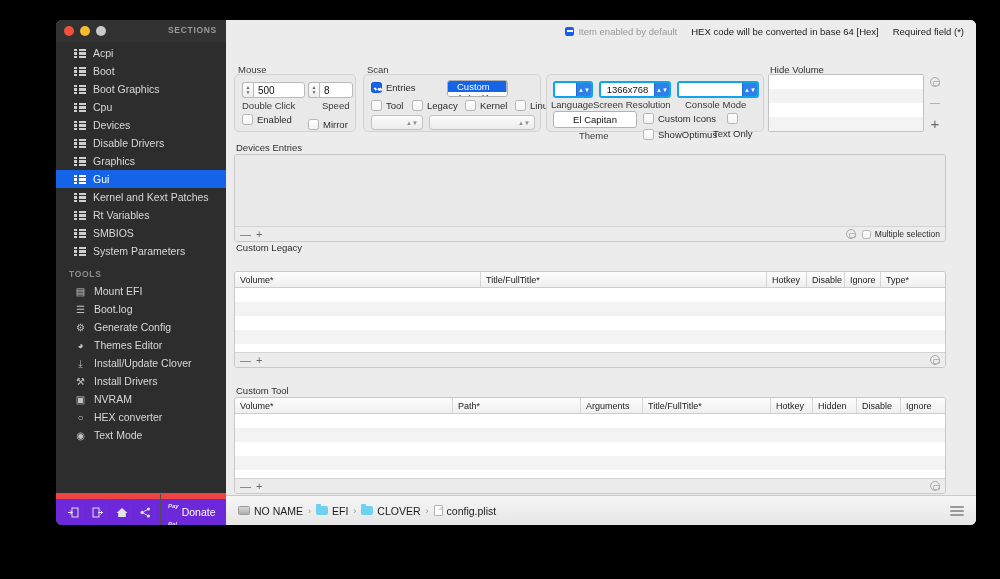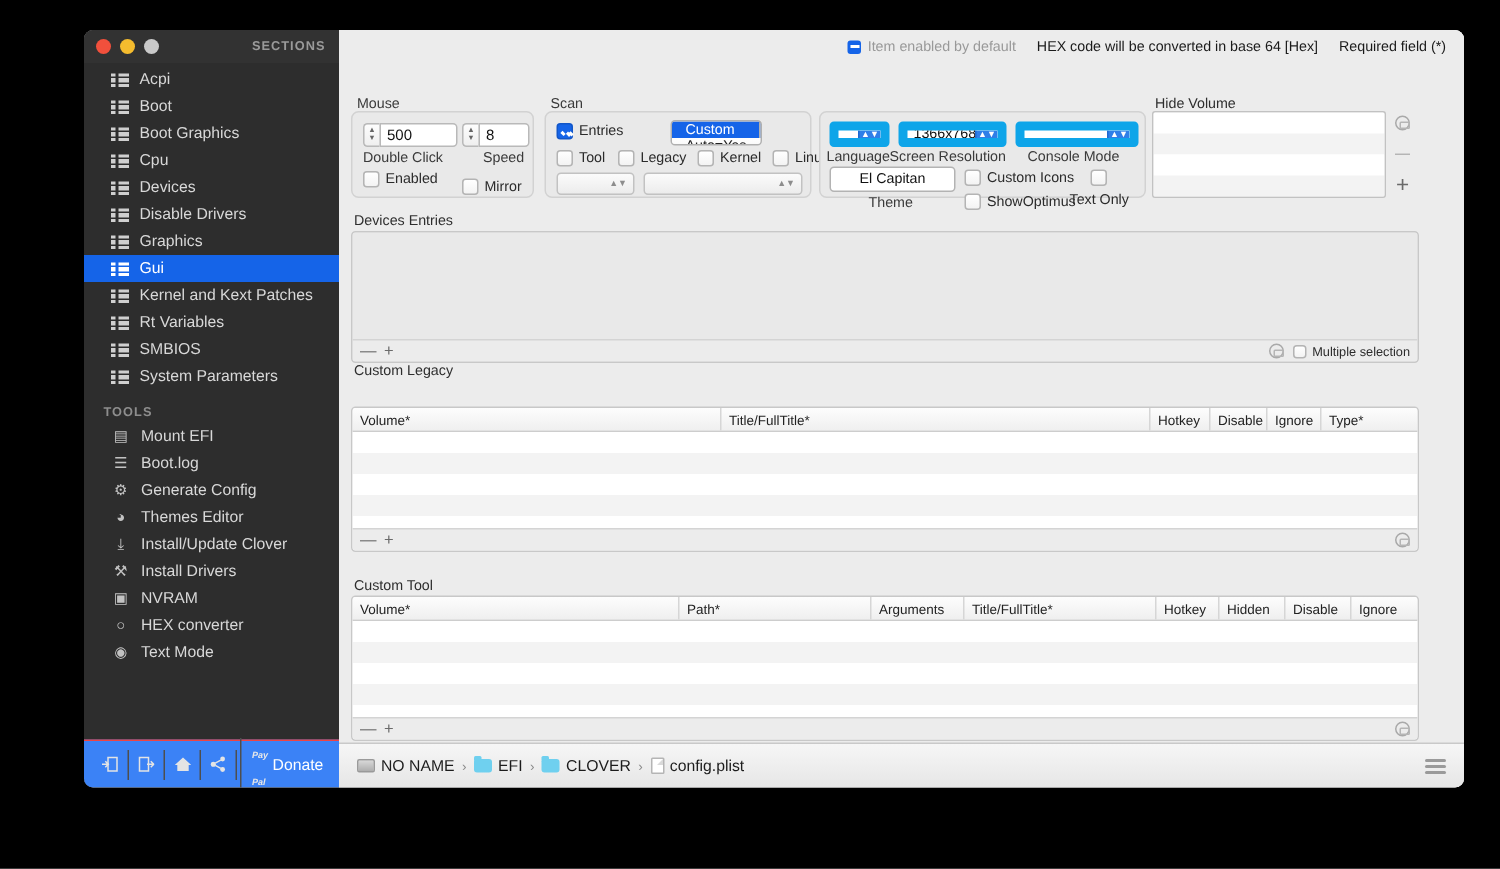"1366x768" .combo { border: 6px solid #0ea5e9 -> 2px solid #0ea5e9 }
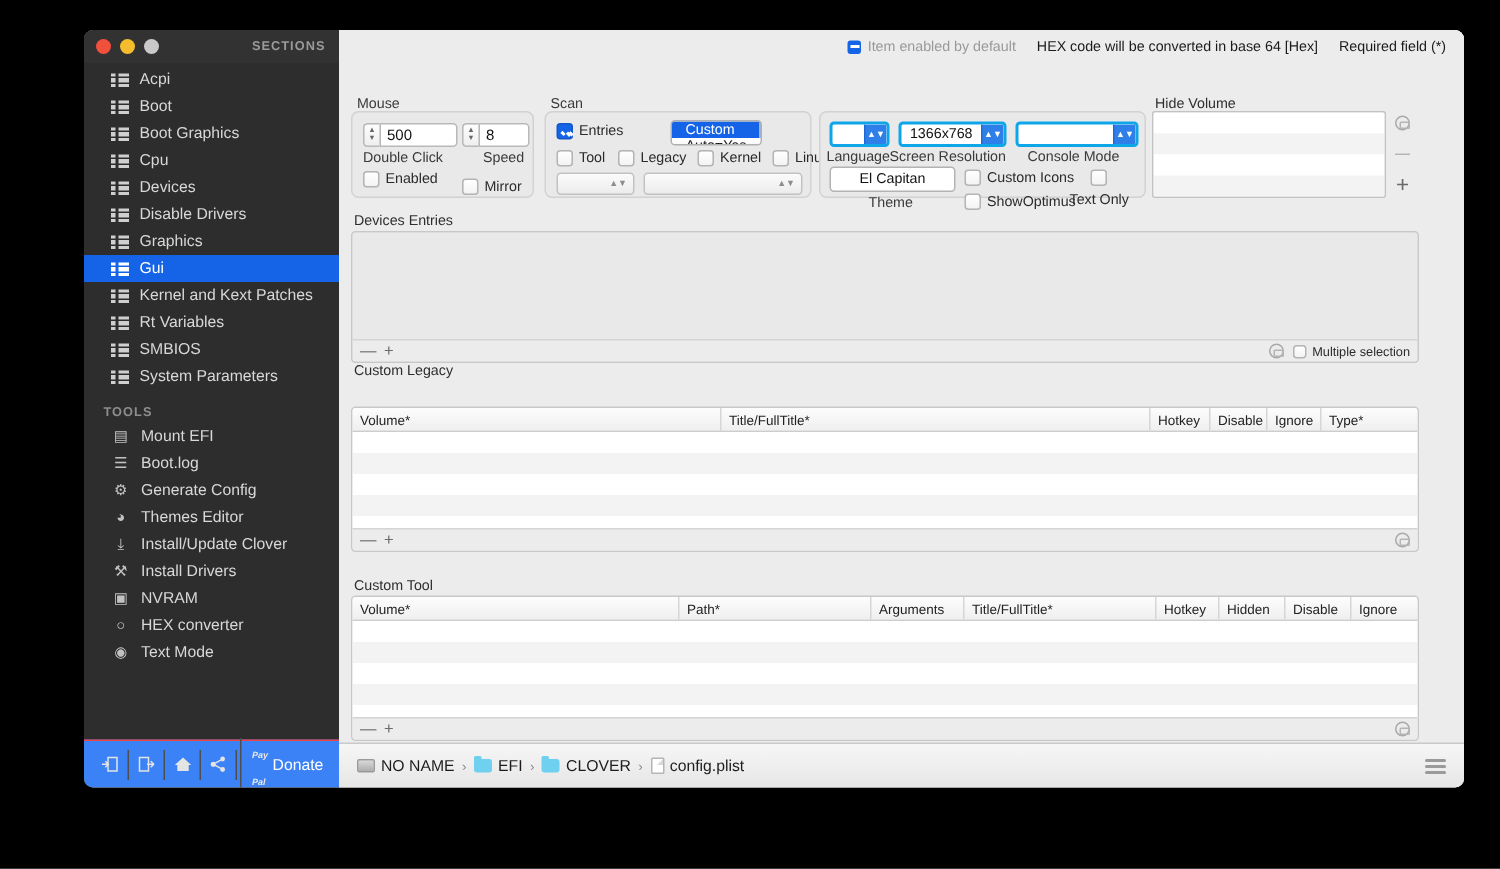"Donate" .bottombar { background: #3b82f6 -> #6d28d9; border-top: 1px solid #ef4444 -> 6px solid #ef4444 }
